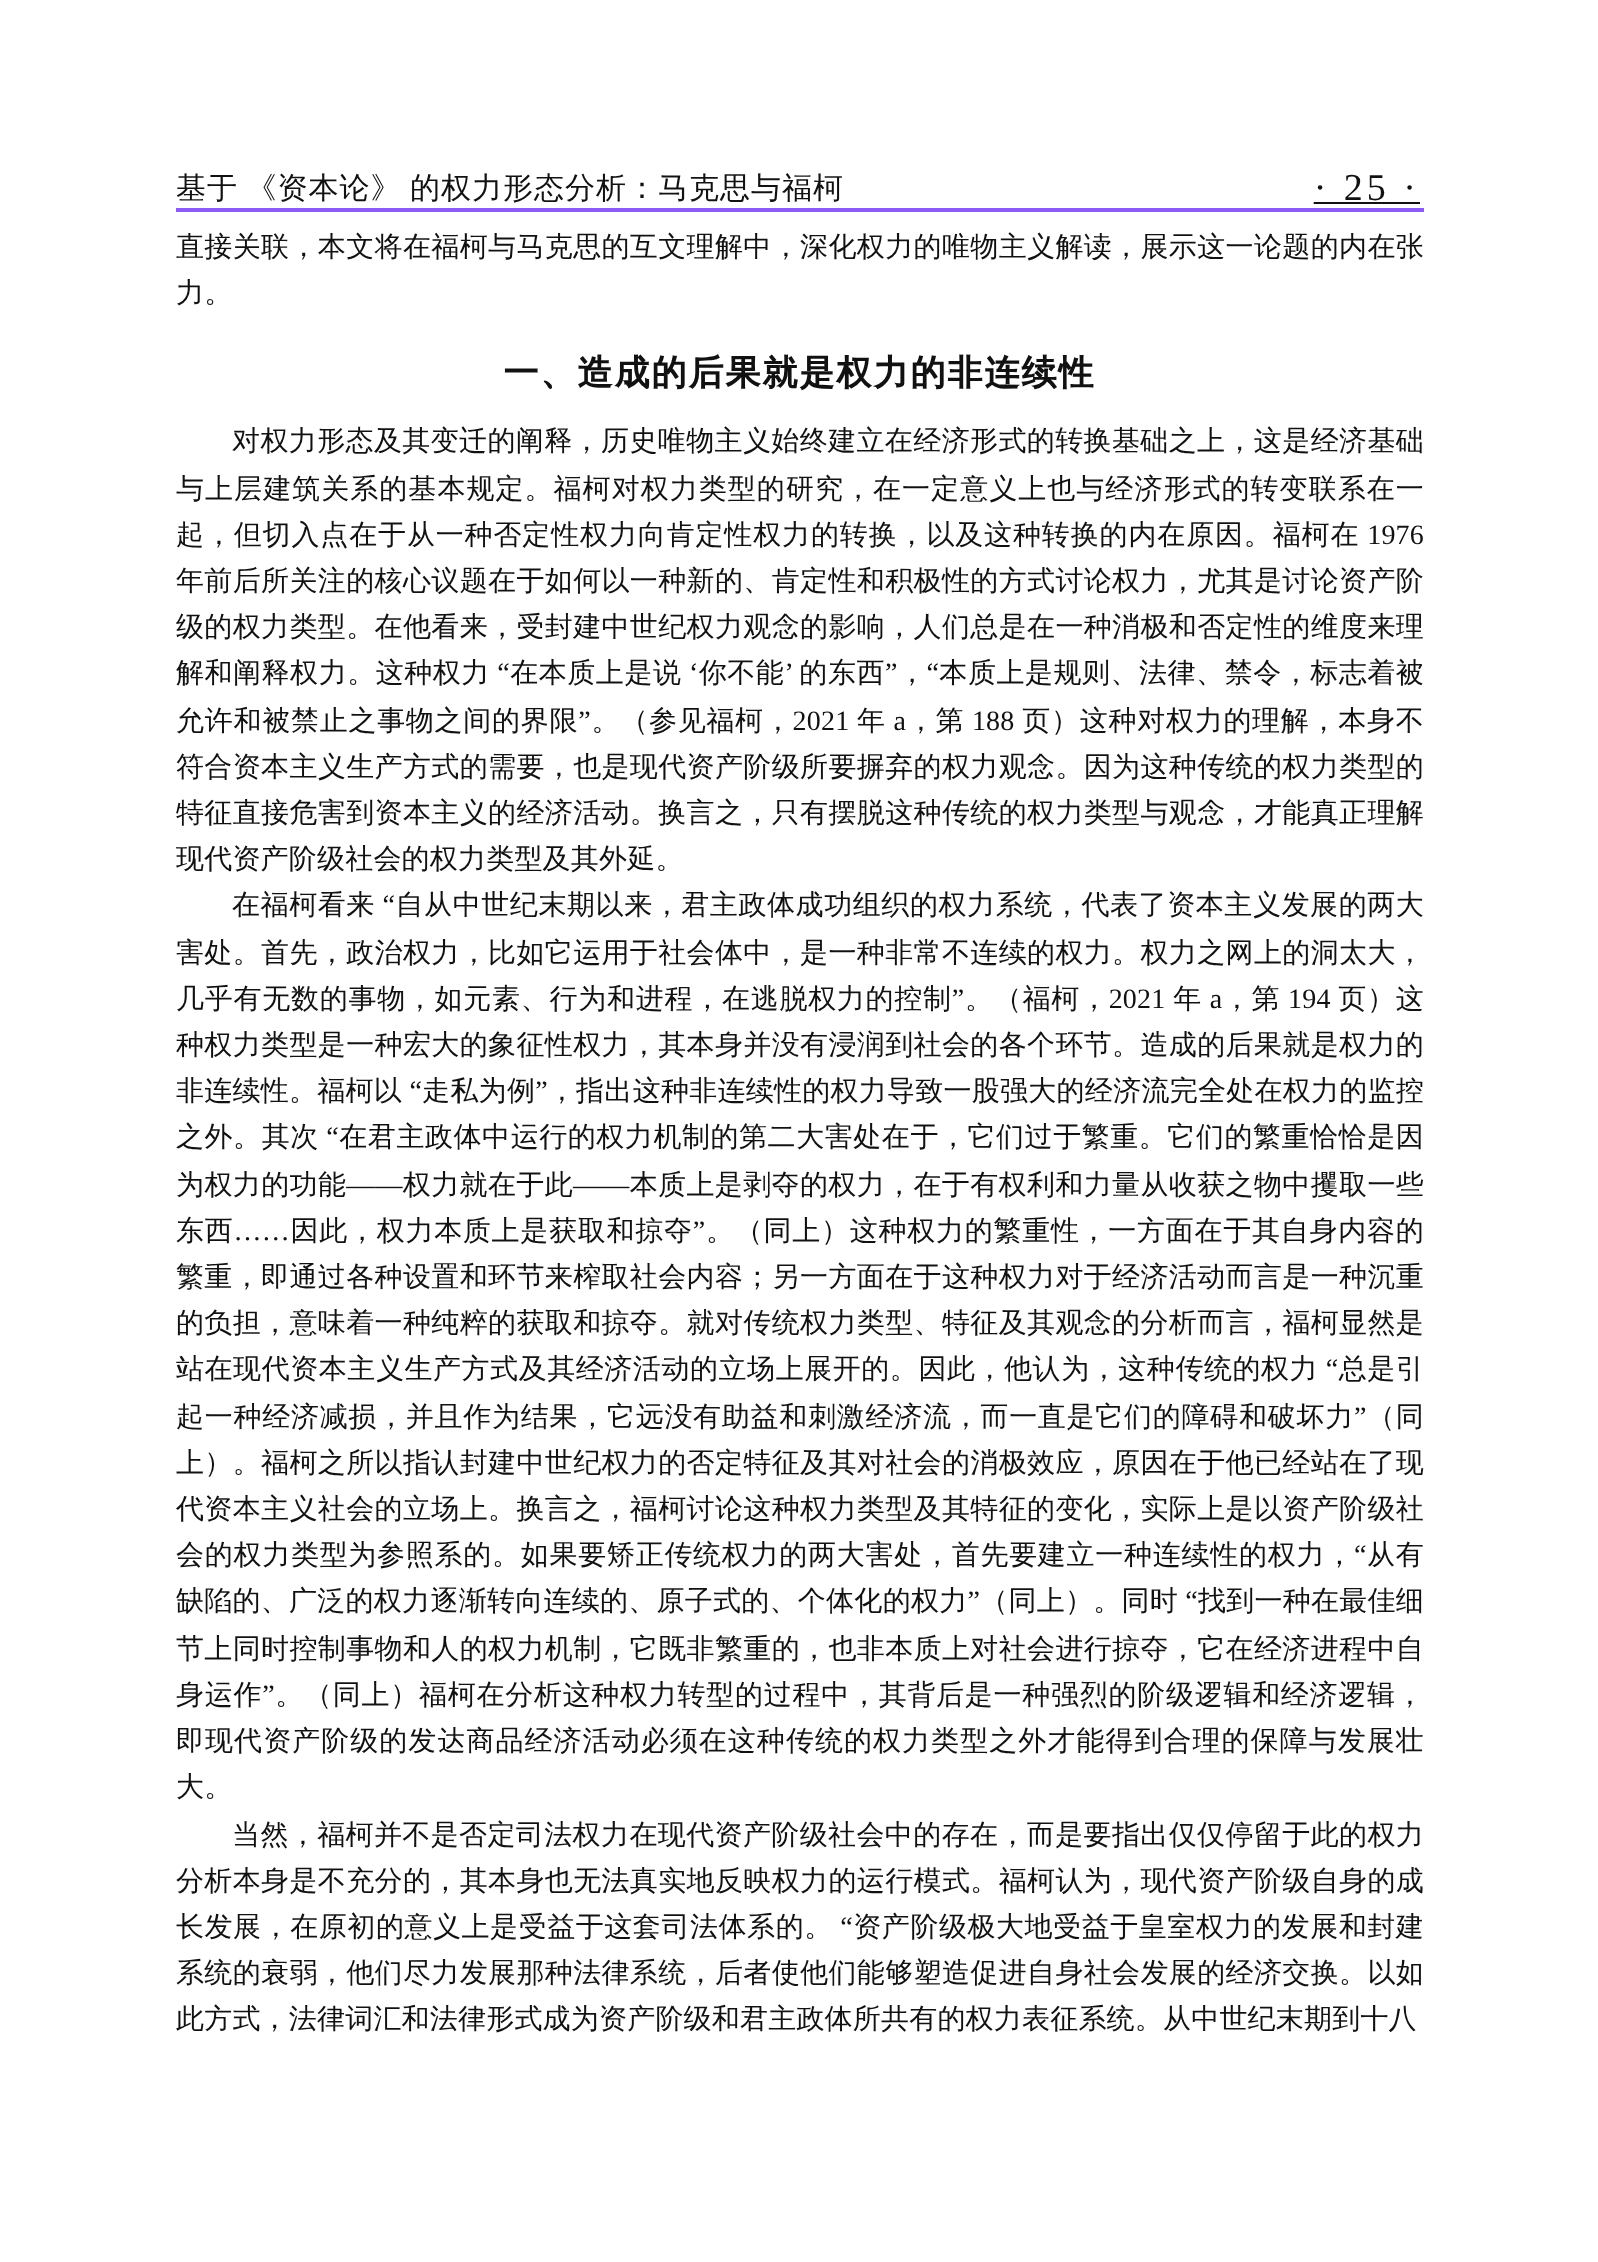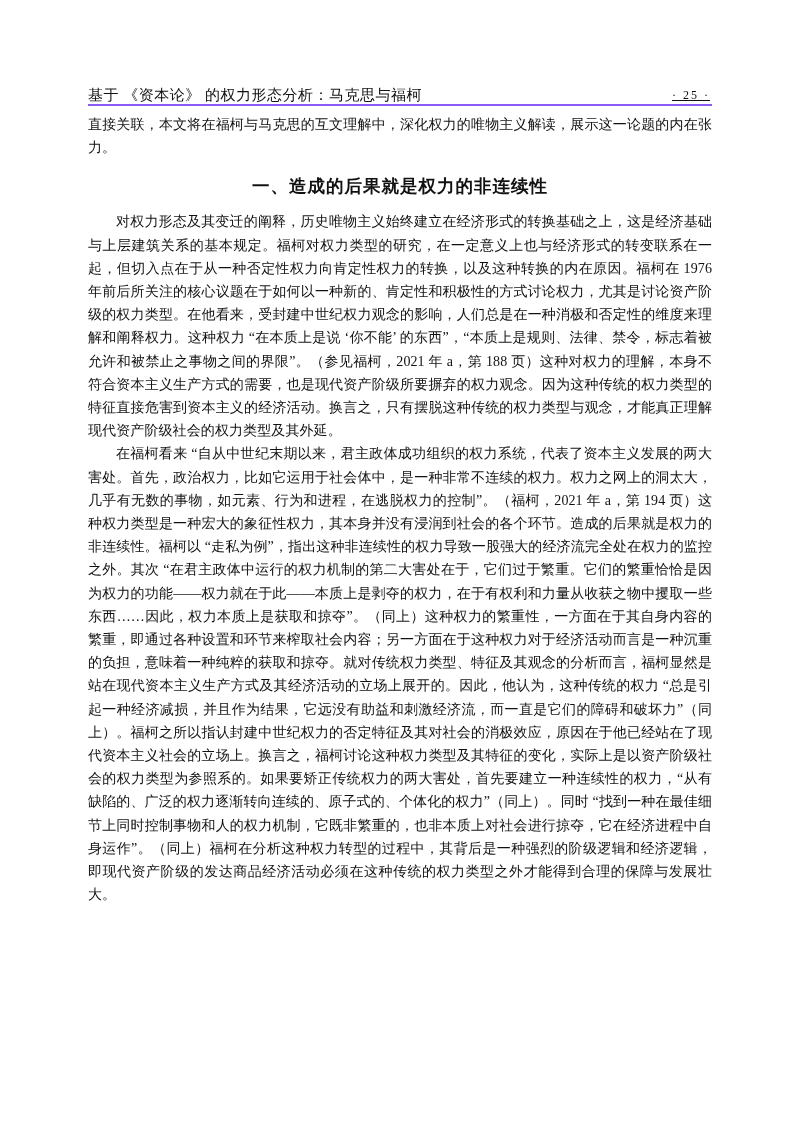"· 25 ·" .running-head .page-num { font-size: 12px -> 19px }
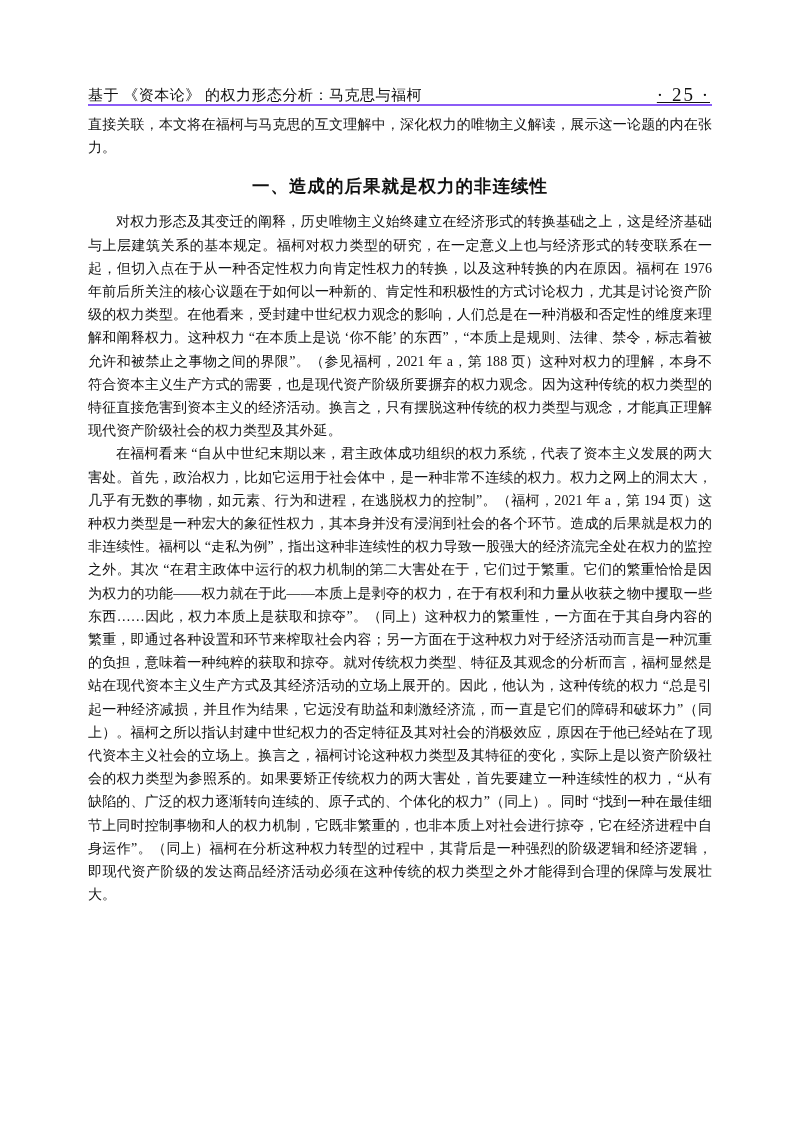"当然，福柯并不是否定司法权力在现代资产阶级社会中的存在，而是要指出仅仅停留于此的" p.para { html: none -> <p>当然，福柯并不是否定司法权力在现代资产阶级社会中的存在，而是要指出仅仅停留于此的权力分析本身是不充分的，其本身也无法真实地反映权力的运行模式。福柯认为，现代资产阶级自身的成长发展，在原初的意义上是受益于这套司法体系的。 “资产阶级极大地受益于皇室权力的发展和封建系统的衰弱，他们尽力发展那种法律系统，后者使他们能够塑造促进自身社会发展的经济交换。以如此方式，法律词汇和法律形式成为资产阶级和君主政体所共有的权力表征系统。从中世纪末期到十八</p> }
